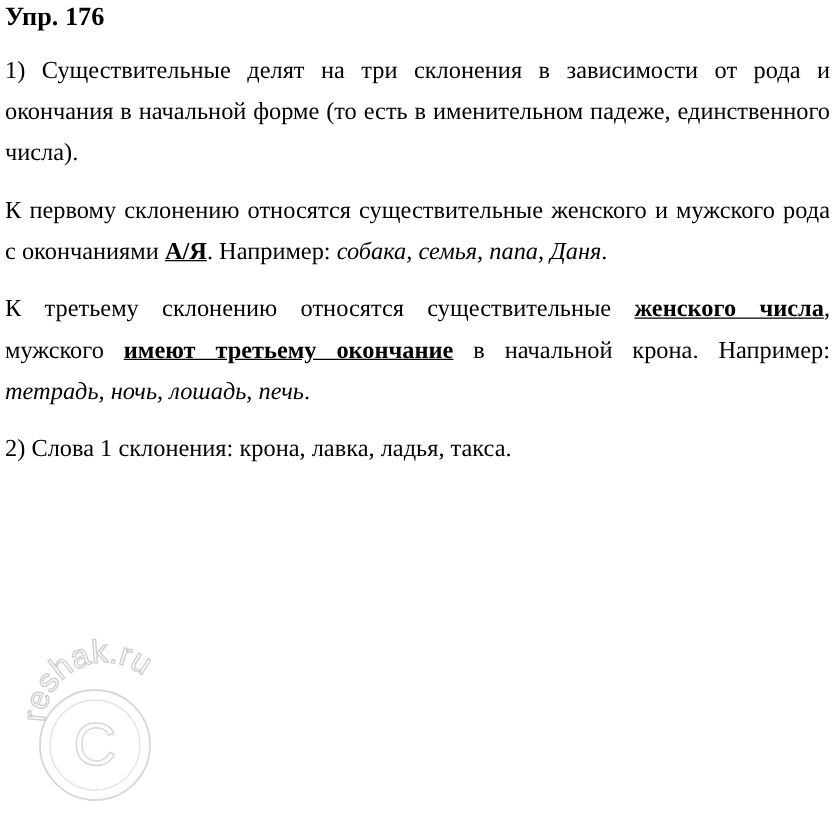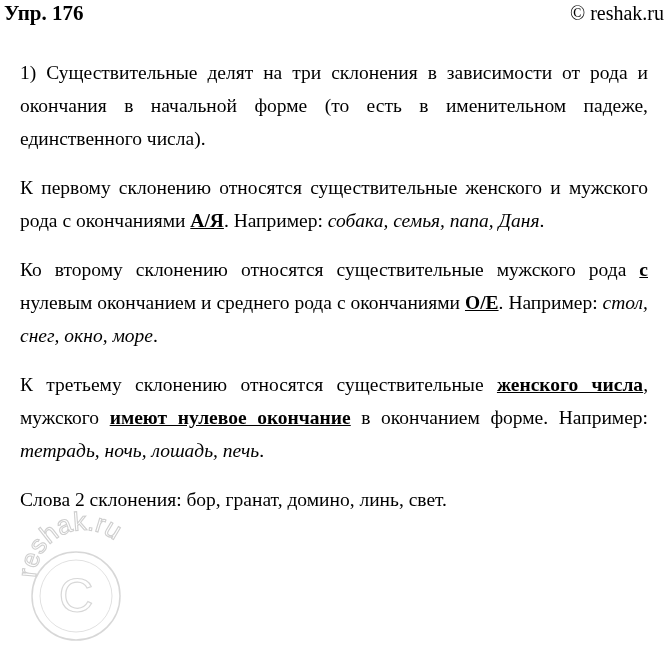"© reshak.ru" div.copyright { html: <div>© reshak.ru</div> -> none }
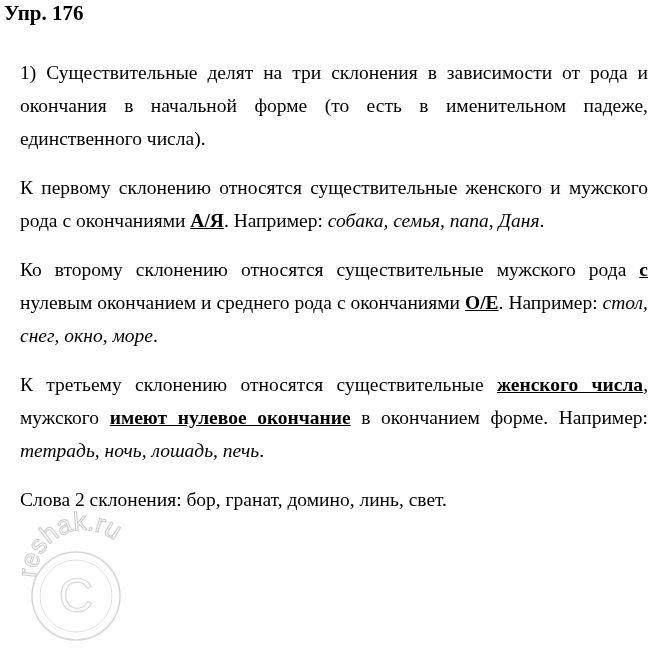"1) Существительные делят на три" .para { margin: 16px -> 0 }
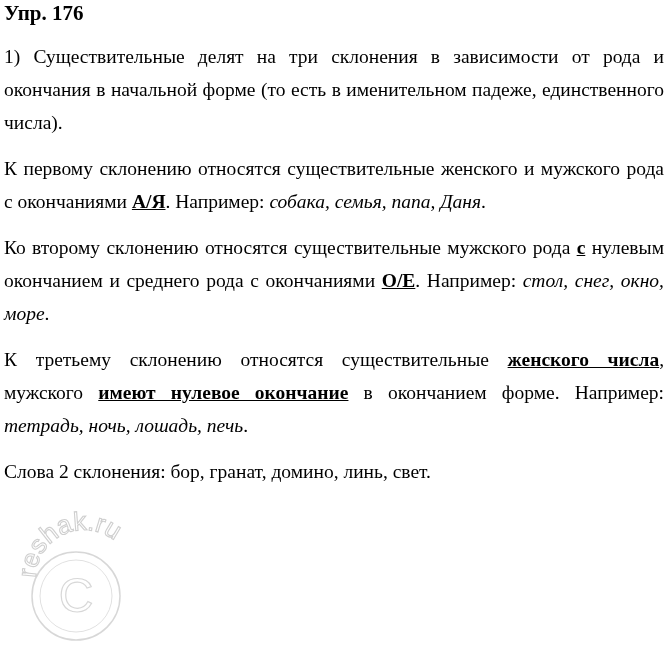"Ко второму склонению относятся" p.para { html: <p><span>Ко второму склонению относятся существительные мужского рода </span><b>с</b><span> нулевым окончанием и среднего рода с окончаниями </span><b>О/Е</b><span>. Например: </span><i>стол, снег, окно, море</i><span>.</span></p> -> none }
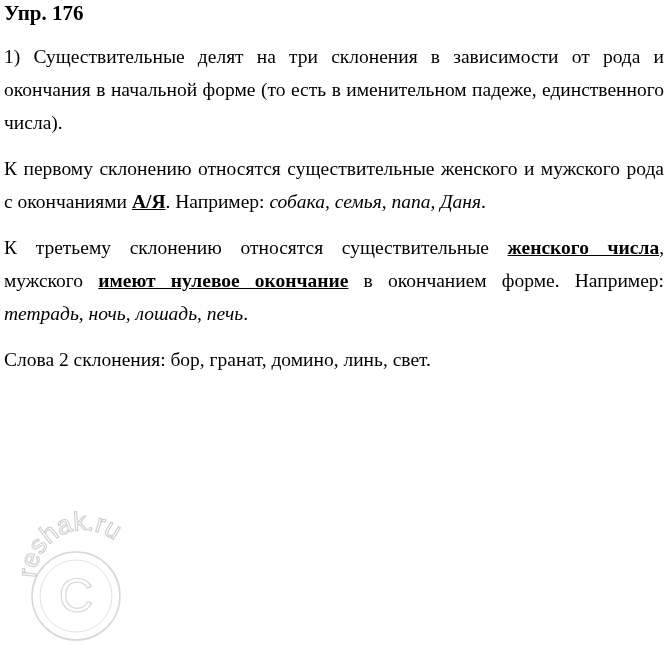"имеют нулевое окончание" b { text: нулевое -> третьему }
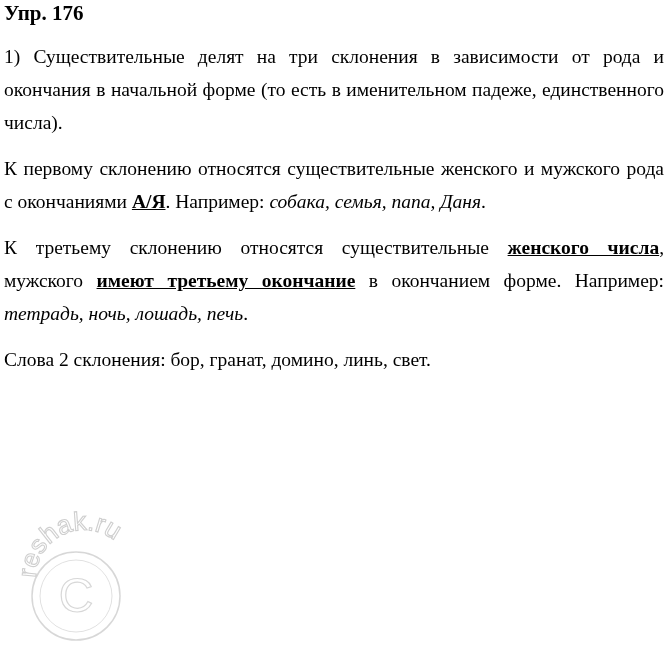"в окончанием форме. Например:" span { text: окончанием форме -> начальной крона }
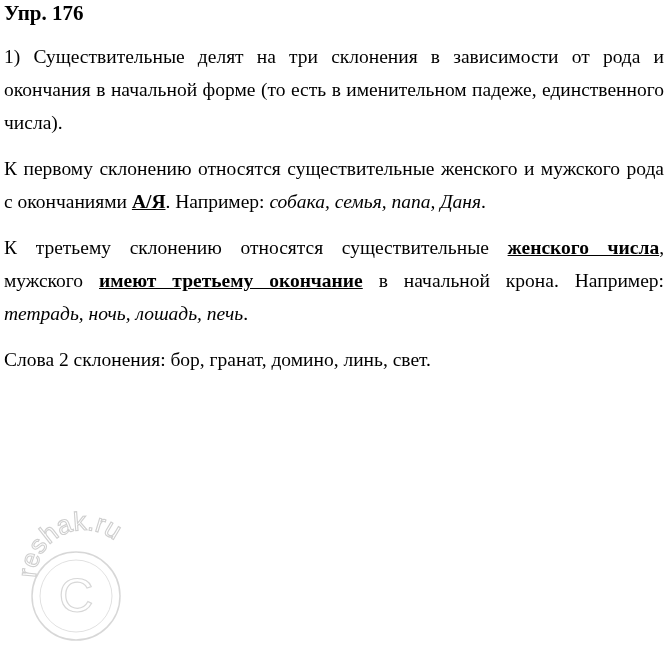"2) Слова 1 склонения: крона," p.para { html: none -> <p>2) Слова 1 склонения: крона, лавка, ладья, такса.</p> }
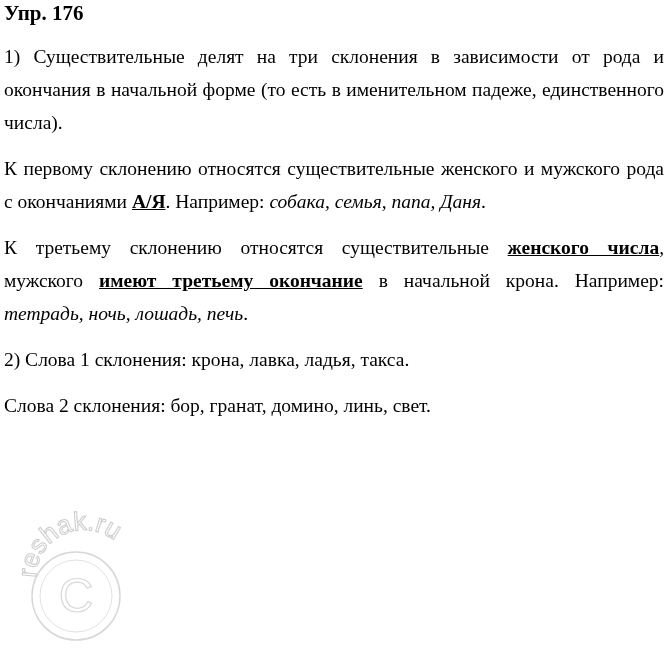"Слова 2 склонения: бор, гранат," p.para { html: <p>Слова 2 склонения: бор, гранат, домино, линь, свет.</p> -> none }
